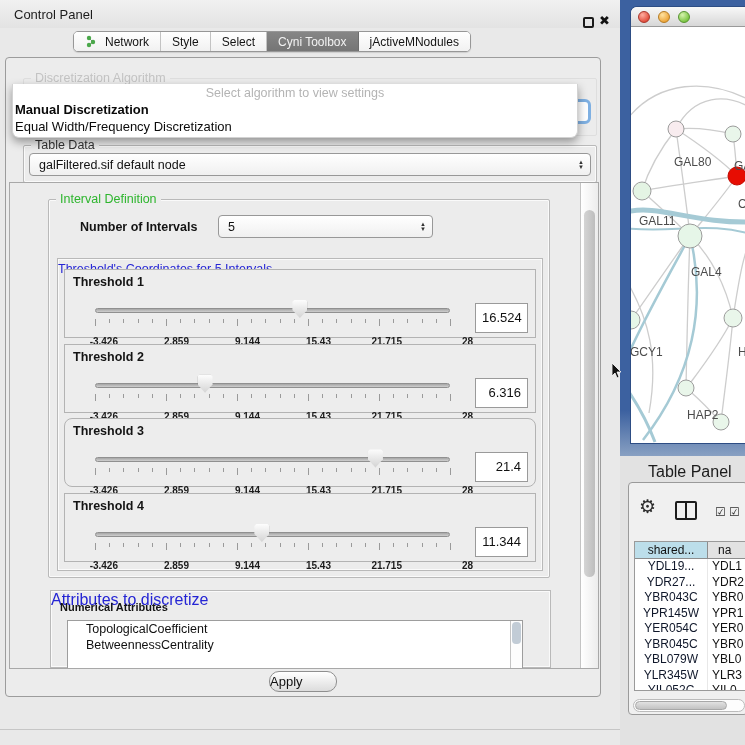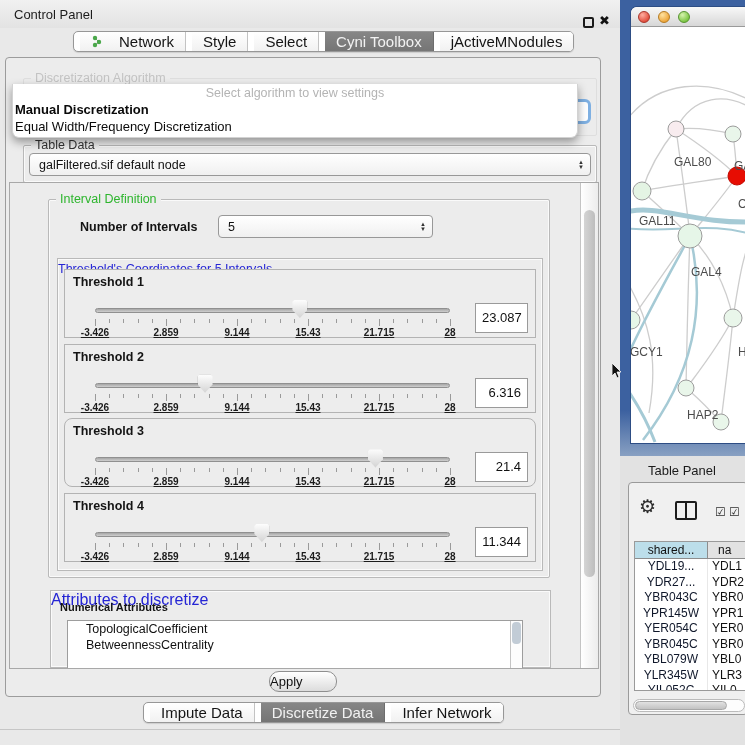"Network" .seg .tab { font-size: 15px -> 12px; gap: 16px -> 8px; margin-left: 6px -> none }
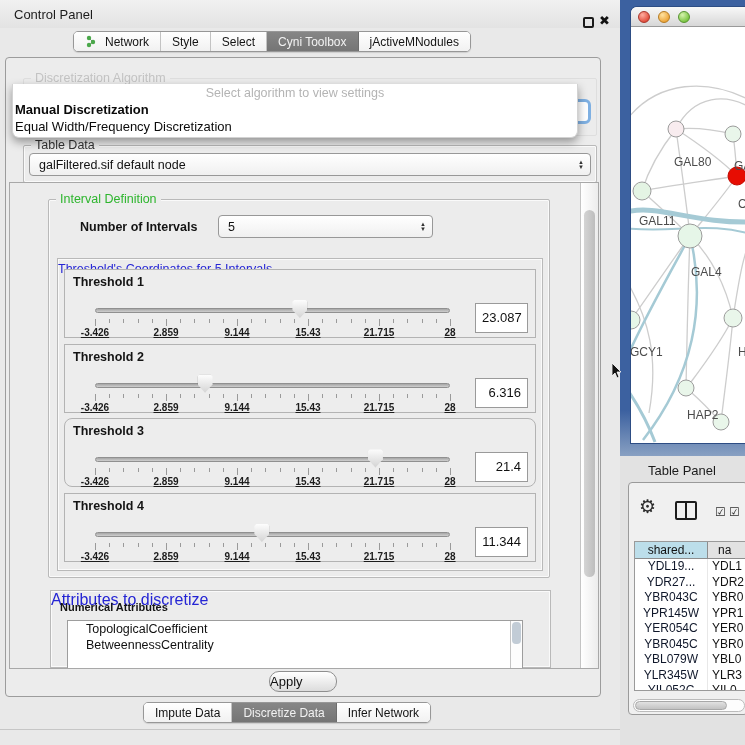"23.087" div.thr-value { text: 23.087 -> 16.524 }
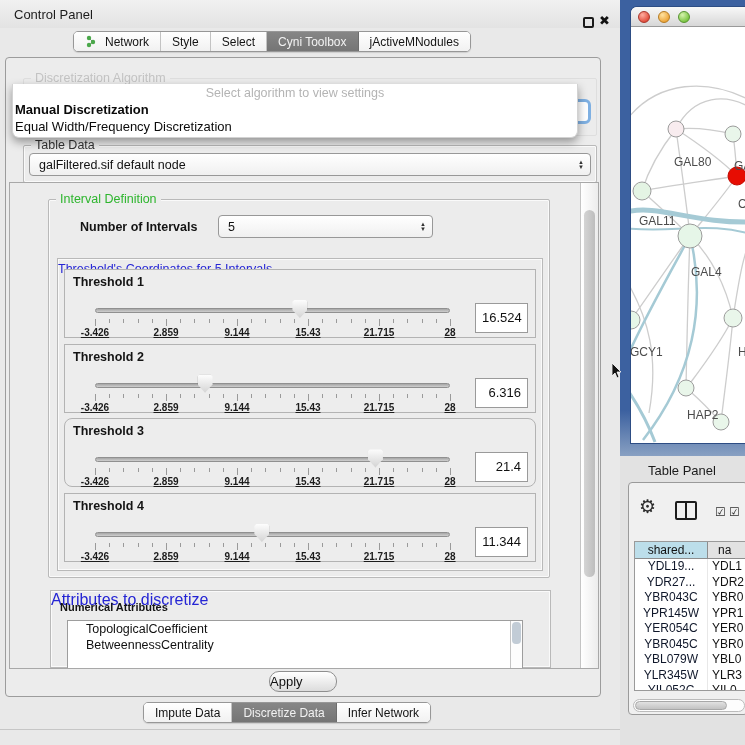"-3.426" .scale-lab { text-align: center -> right; text-decoration: underline -> none; top: 57px -> 66px }
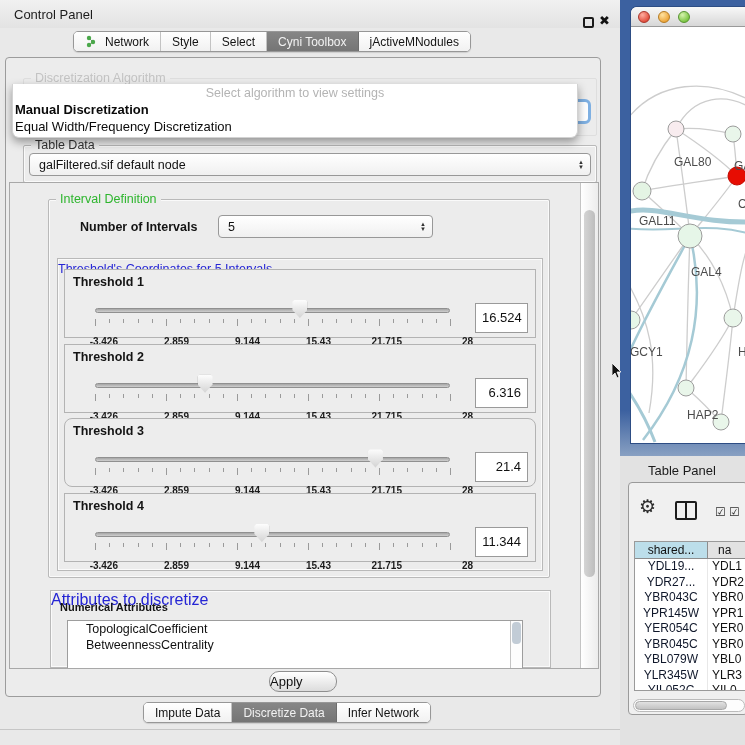"Table Panel" .tp-title { font-size: 13px -> 16px }
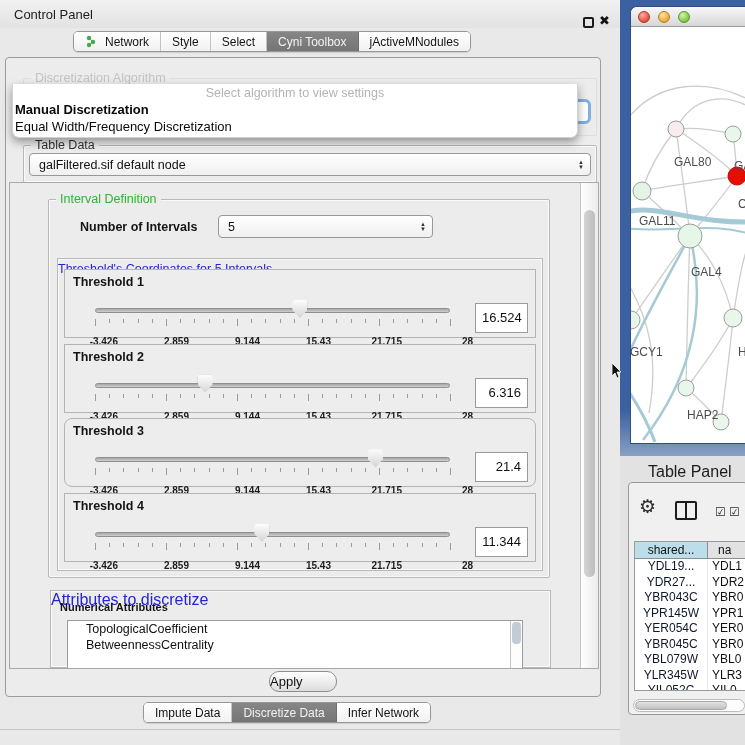"Impute Data" div.seg { html: <div> <div> <span>Impute Data</span> </div> <div> <span>Discretize Data</span> </div> <div> <span>Infer Network</span> </div> </div> -> none }
